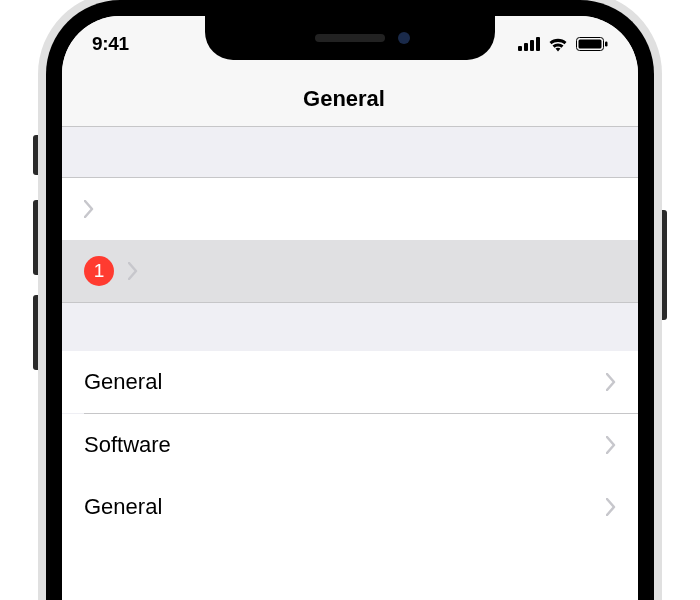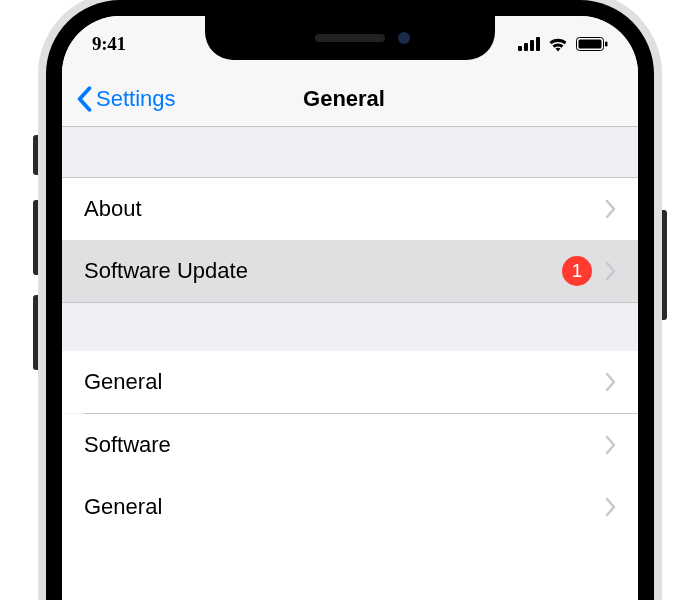"9:41" .status-time { font-family: Liberation Serif, serif -> none }
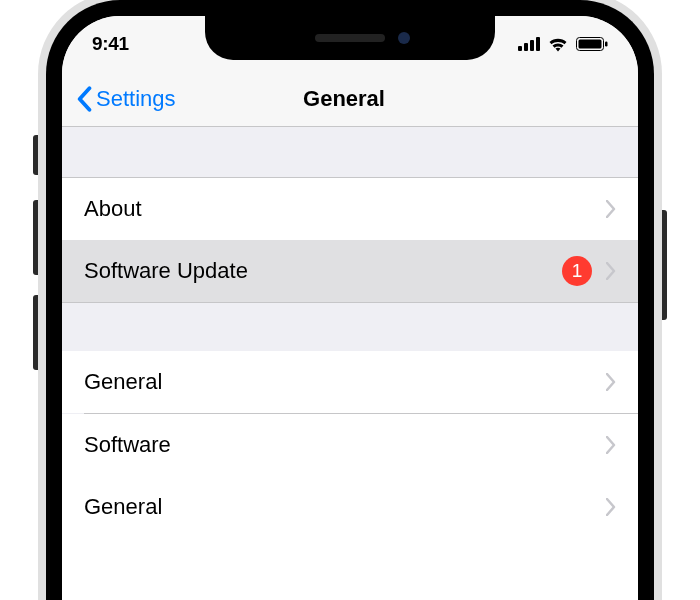"Settings" div.back-button { html: <div> <svg> <polyline></polyline> </svg> <span>Settings</span> </div> -> none }
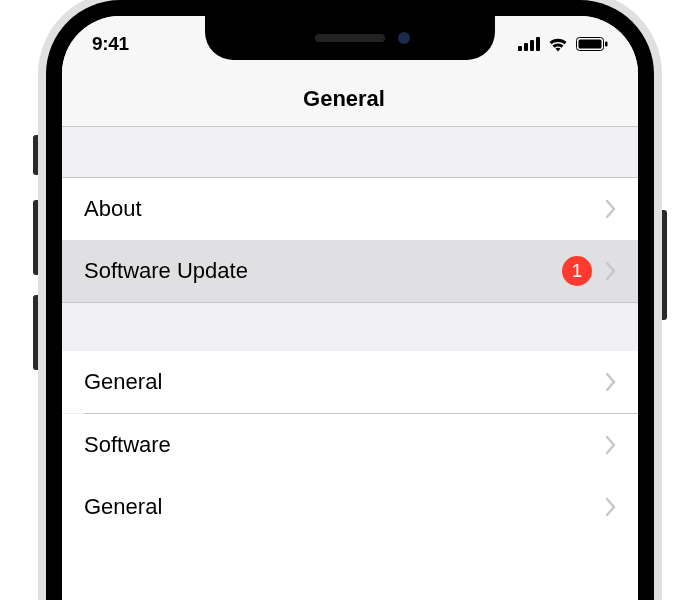"About" span.row-label { html: <span>About</span> -> none }
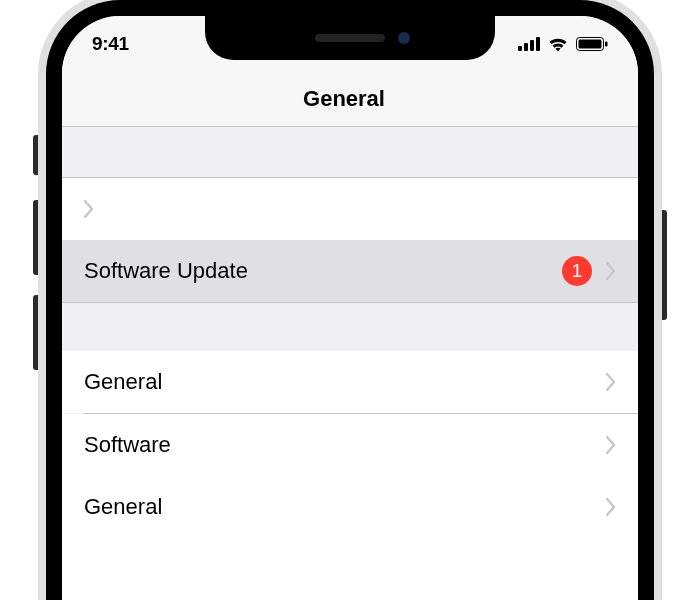"Software Update" span.row-label { html: <span>Software Update</span> -> none }
